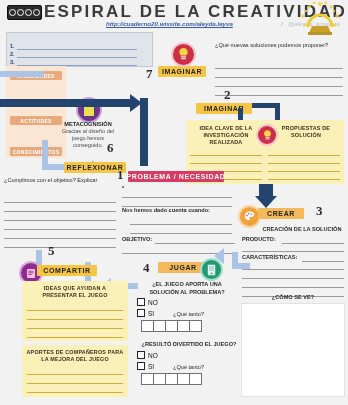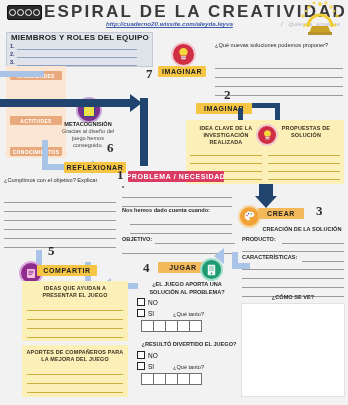"MIEMBROS Y ROLES DEL EQUIPO" div.abs { html: <div>MIEMBROS Y ROLES DEL EQUIPO</div> -> none }
